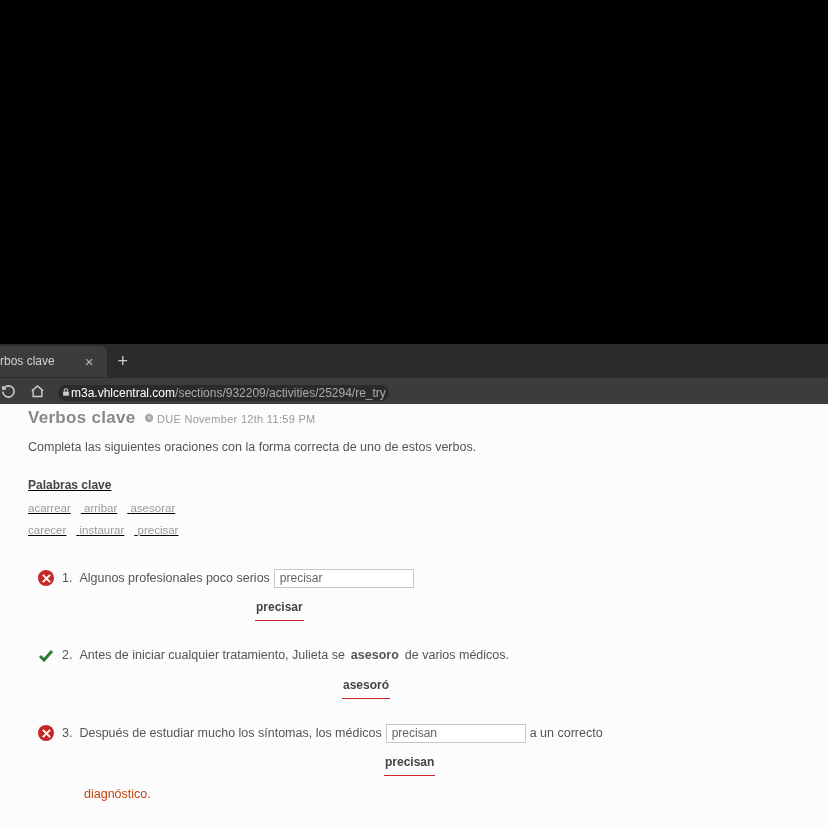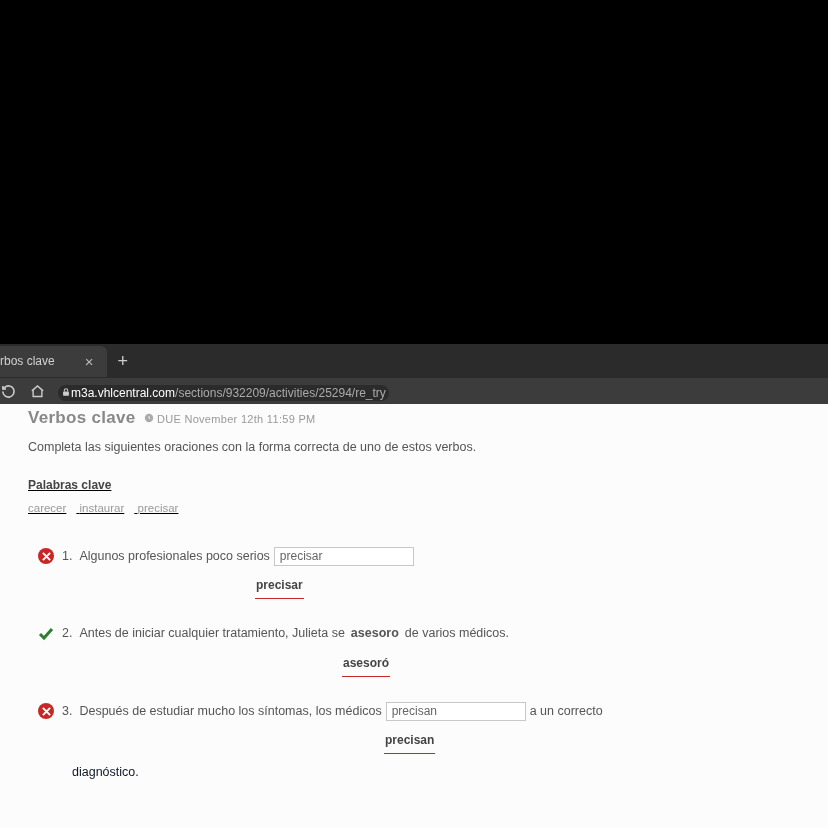"acarrear arribar asesorar" div { html: none -> <div> <span>acarrear</span> <span>arribar</span> <span>asesorar</span> </div> }
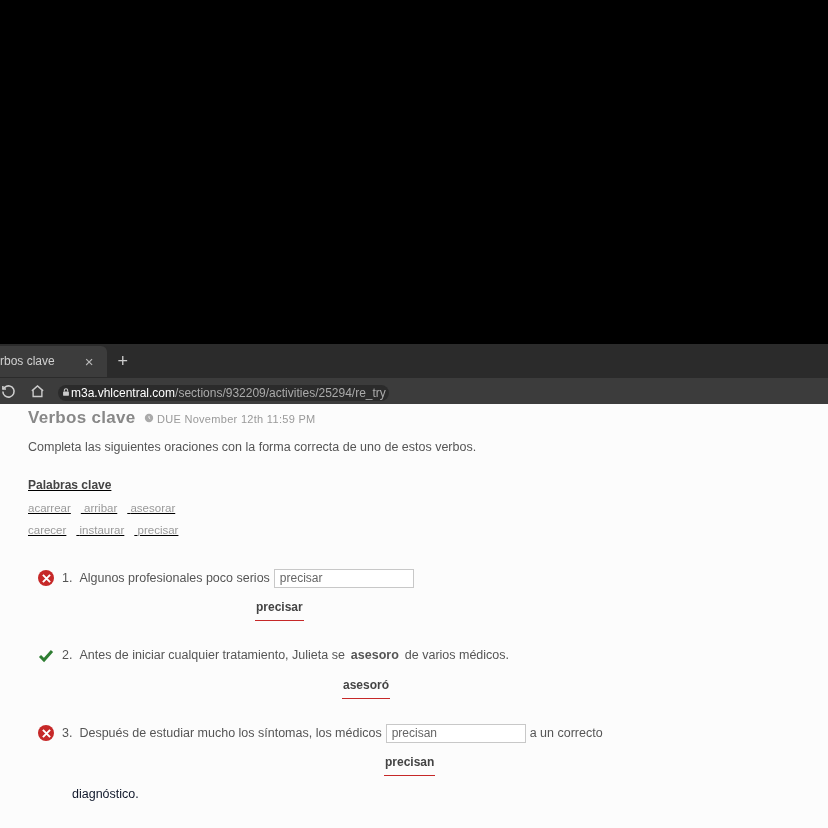"diagnóstico." .cont { color: #0f172a -> #c2410c; margin-left: 34px -> 46px }
